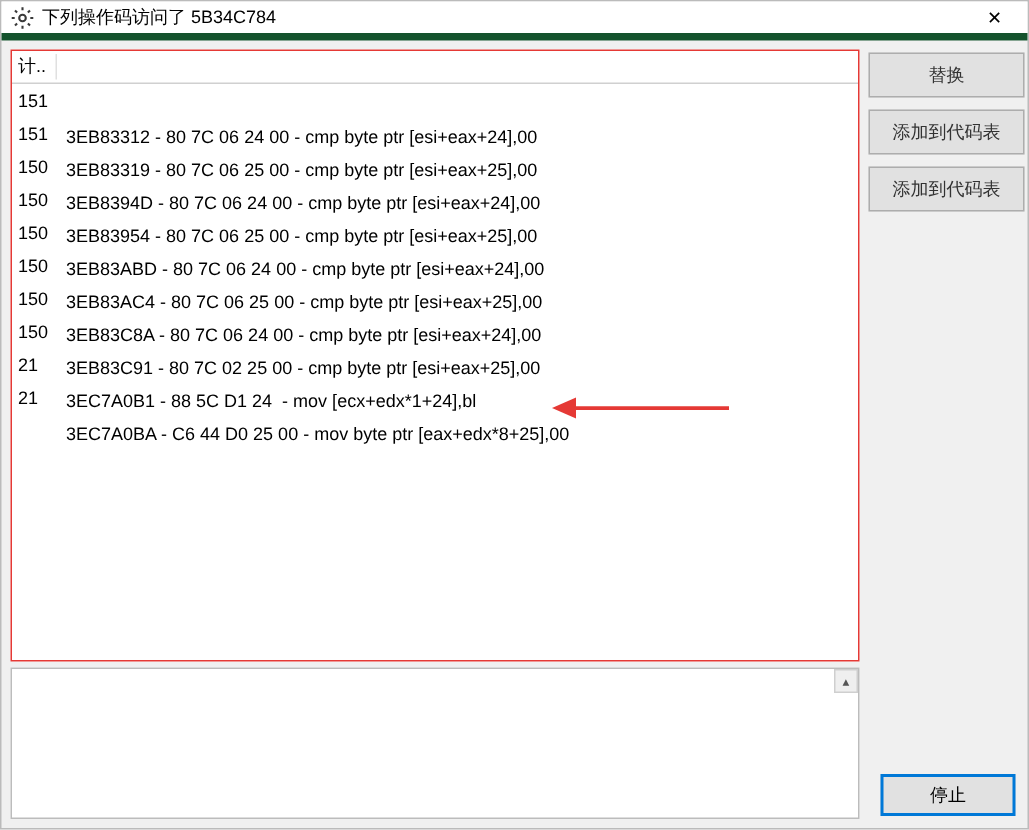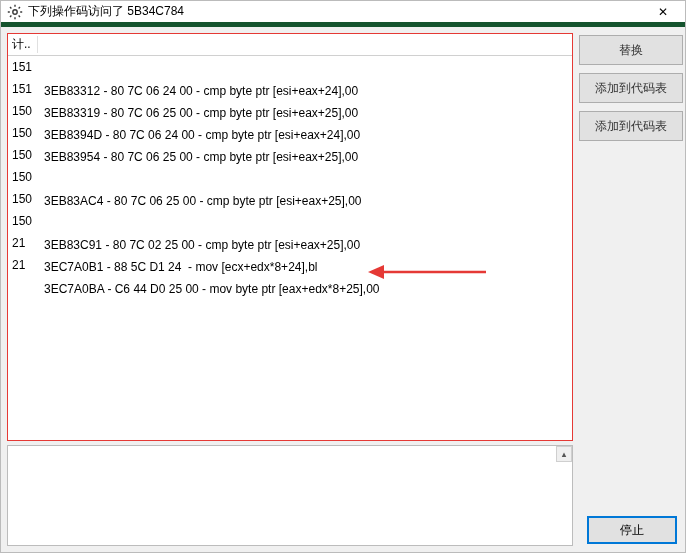"3EB83ABD - 80 7C 06" div.c2 { html: none -> <div>3EB83ABD - 80 7C 06 24 00 - cmp byte ptr [esi+eax+24],00</div> }
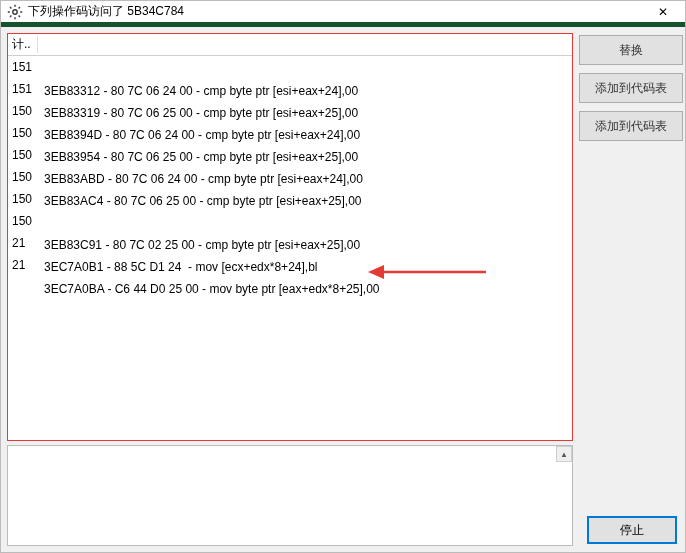"3EB83C8A - 80 7C 06" div.c2 { html: none -> <div>3EB83C8A - 80 7C 06 24 00 - cmp byte ptr [esi+eax+24],00</div> }
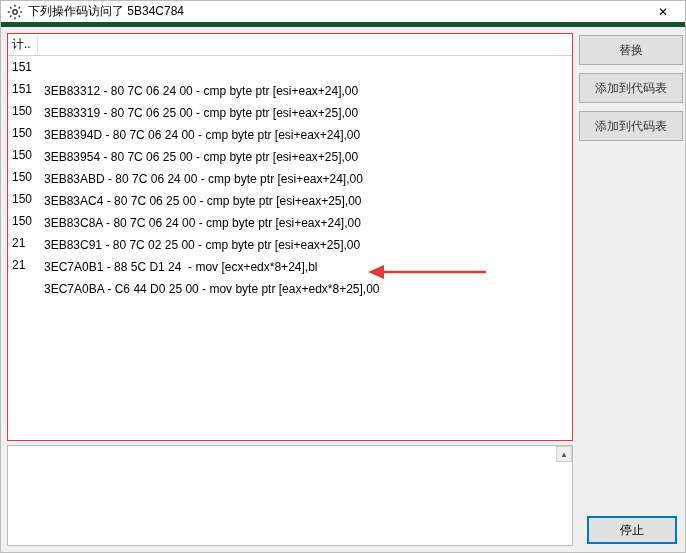"3EC7A0B1 - 88 5C D1" div.c2 { text: 8+24 -> 1+24 }
